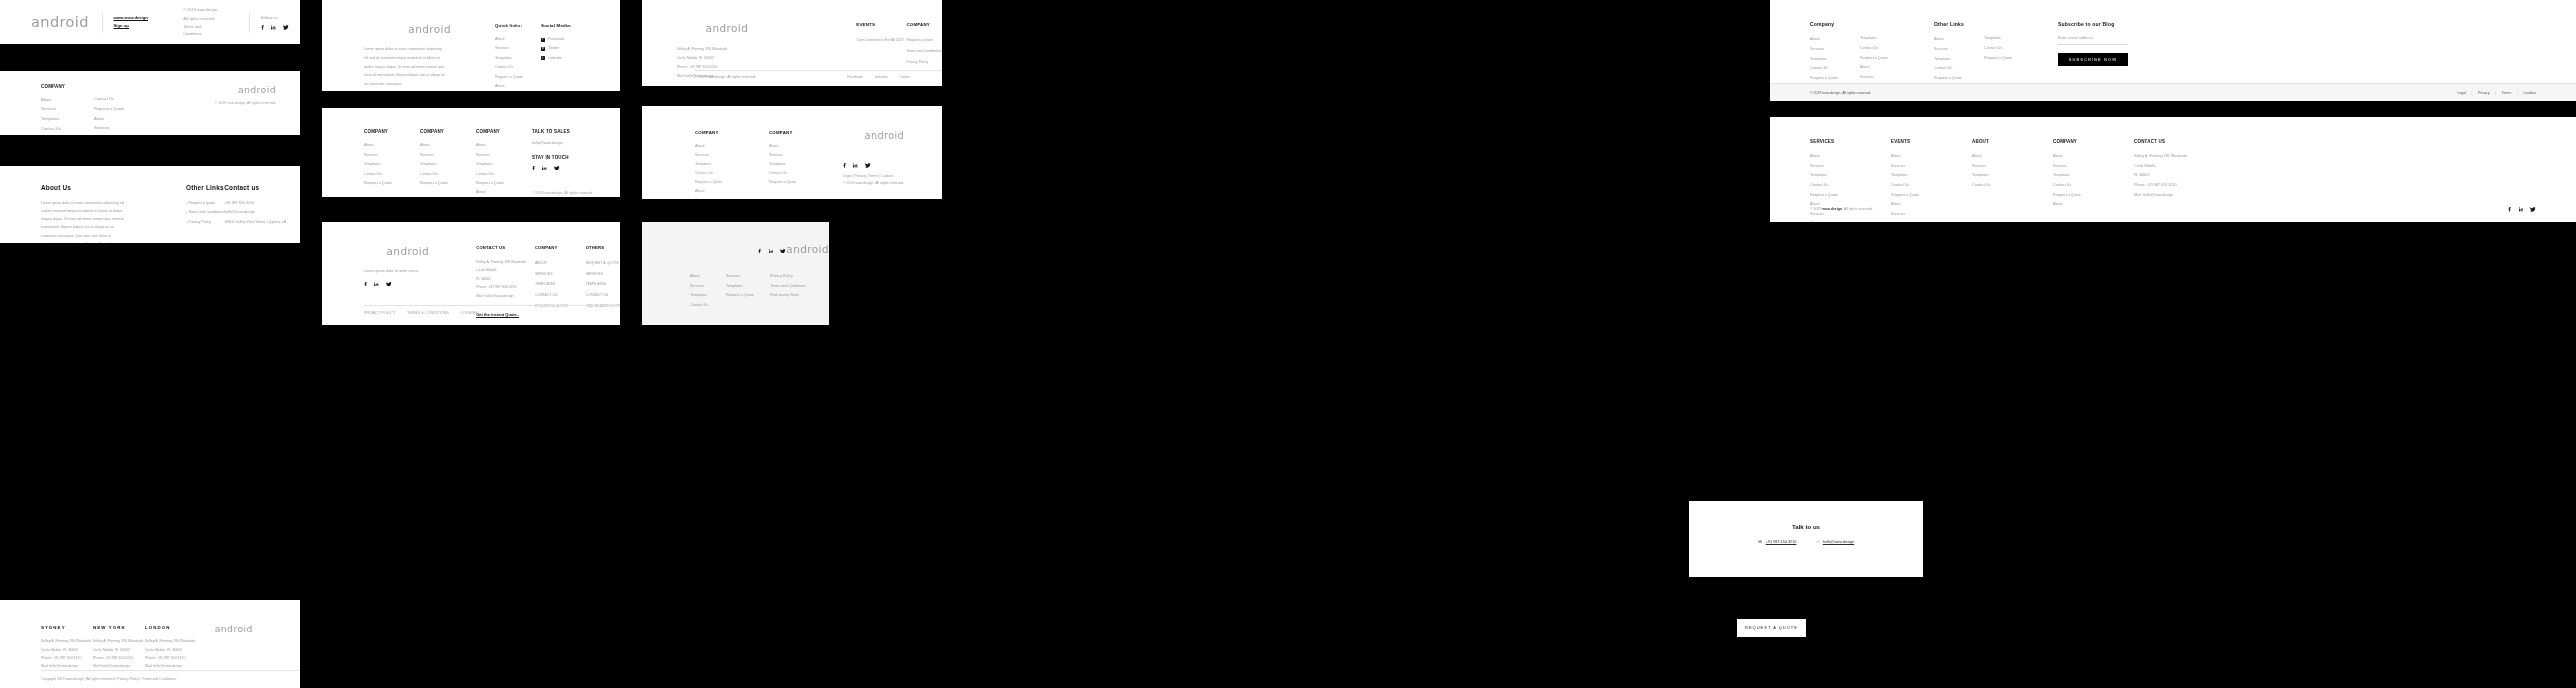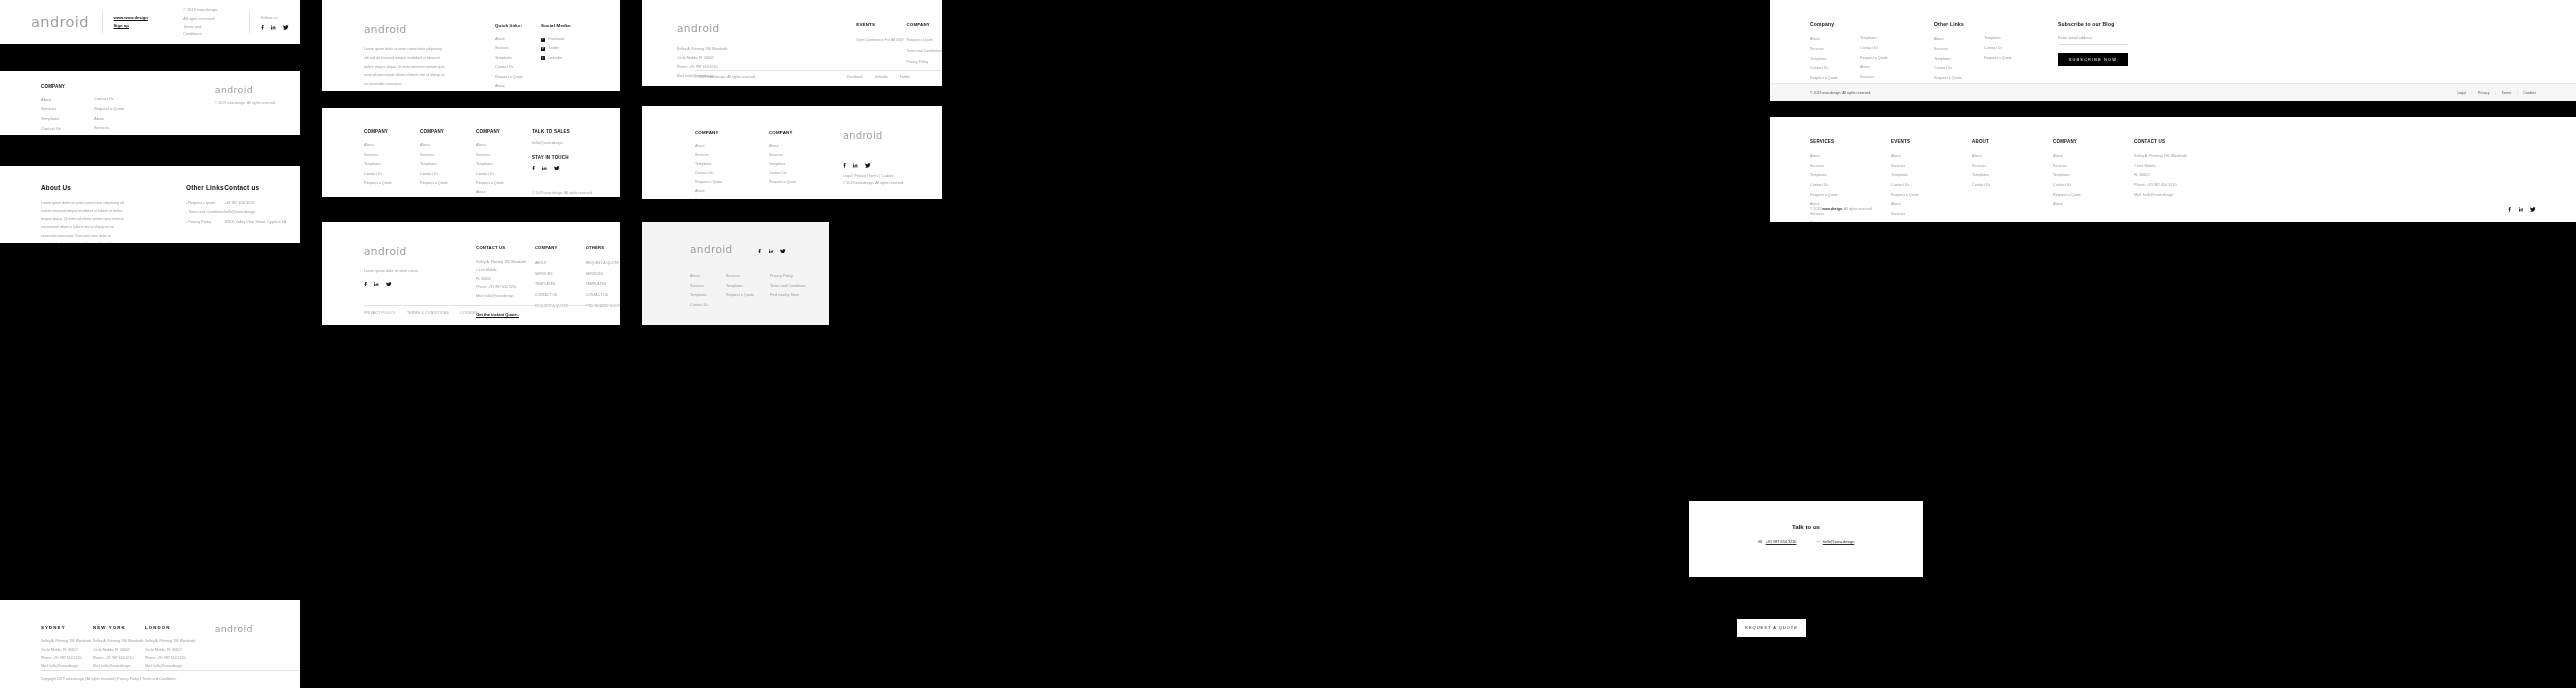"android" .logo { text-align: none -> right }
